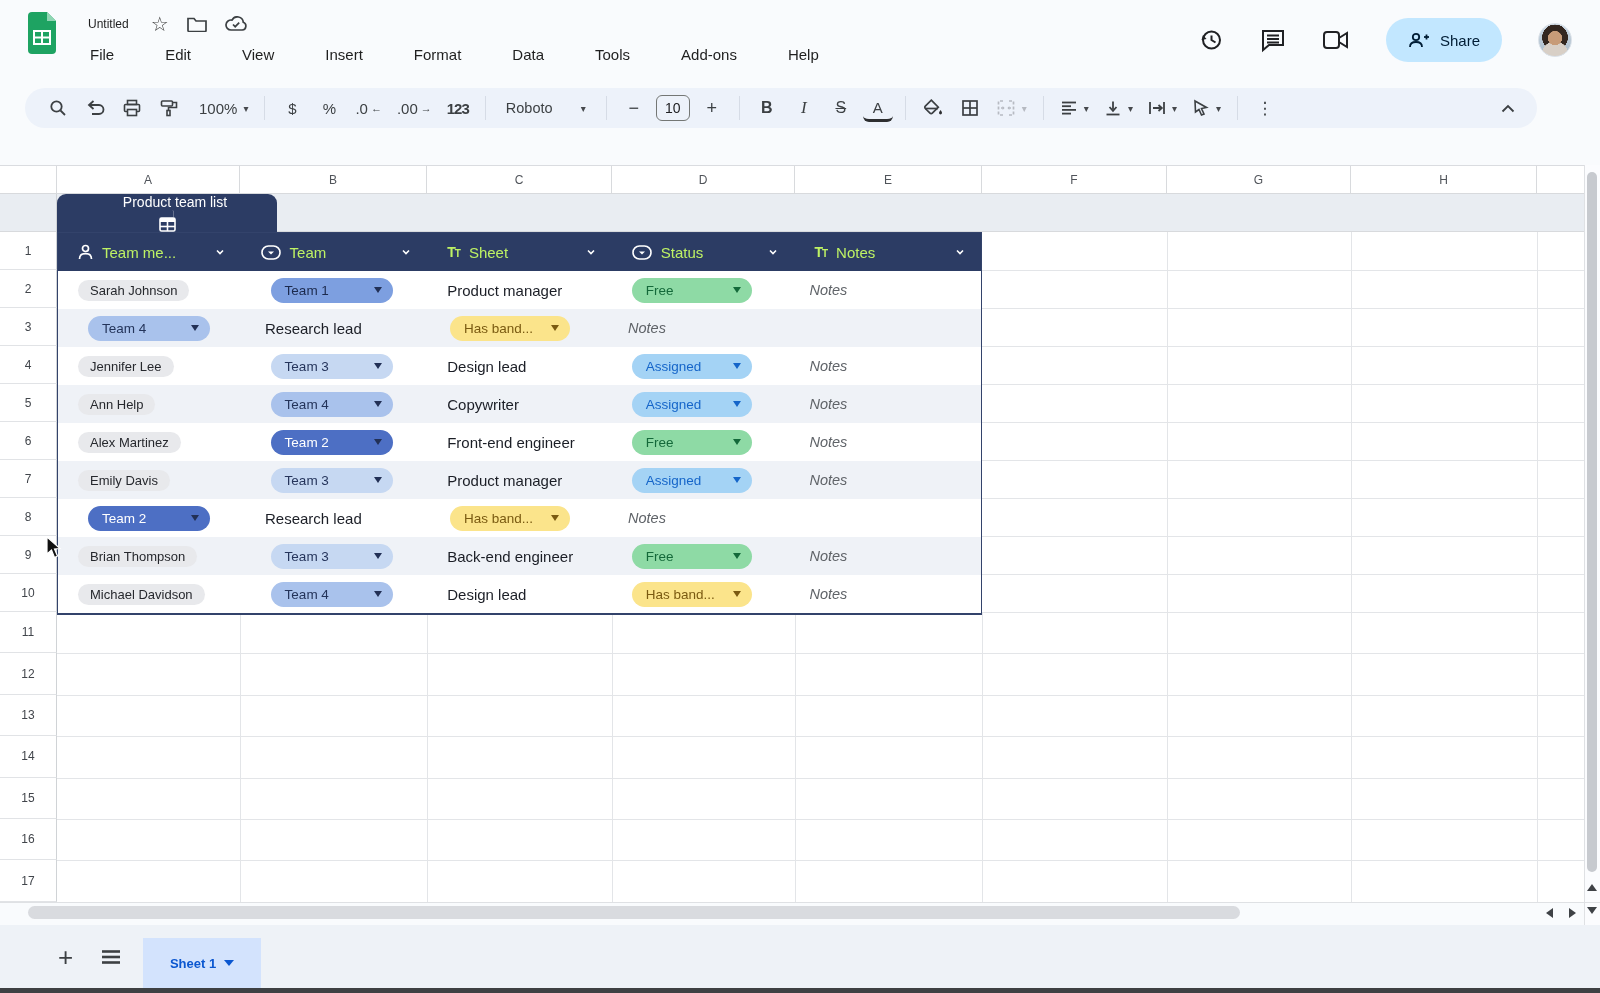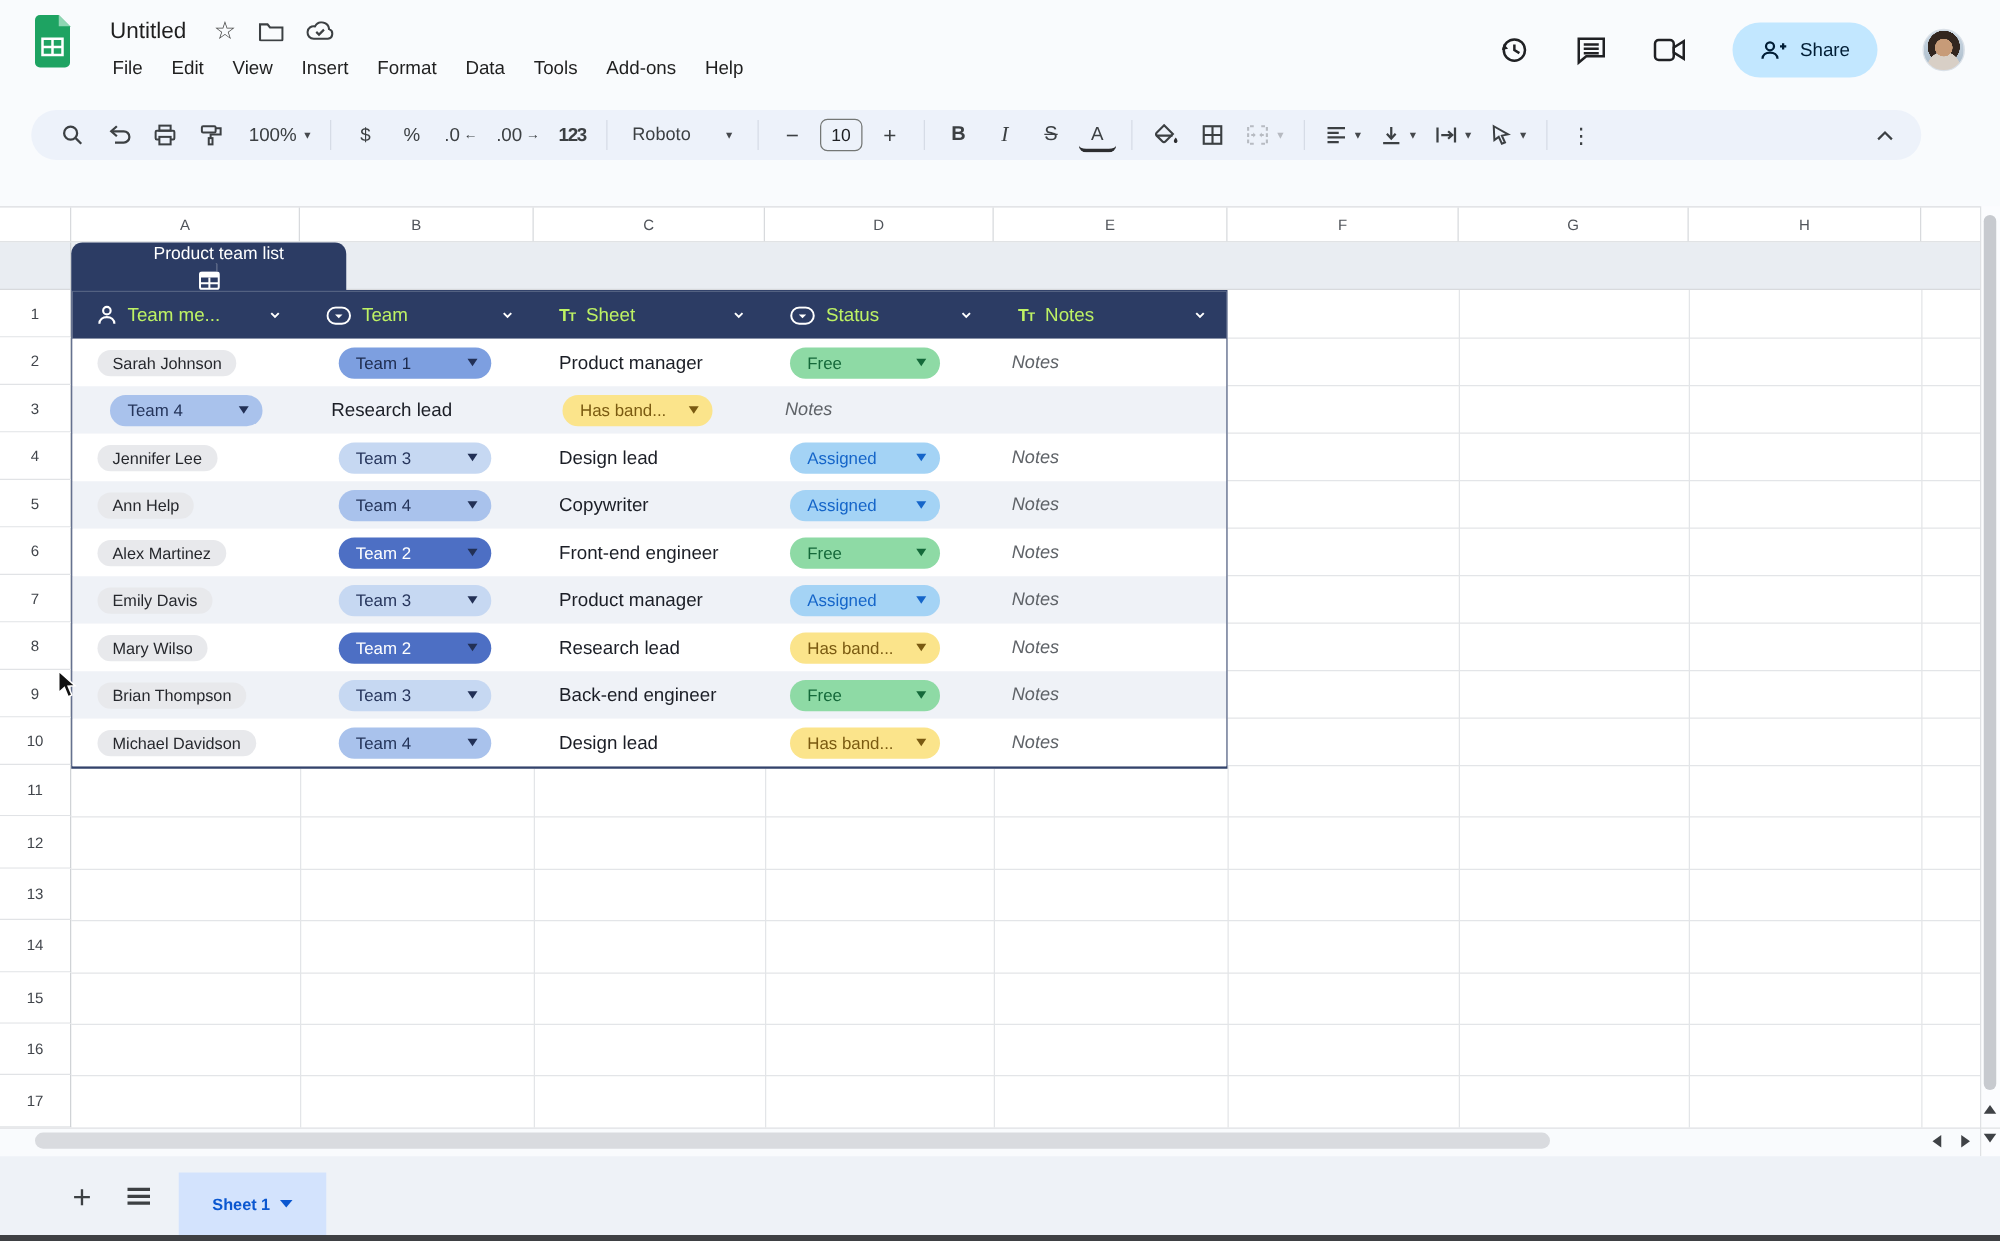"Untitled" .title-text { font-size: 18px -> 12px }
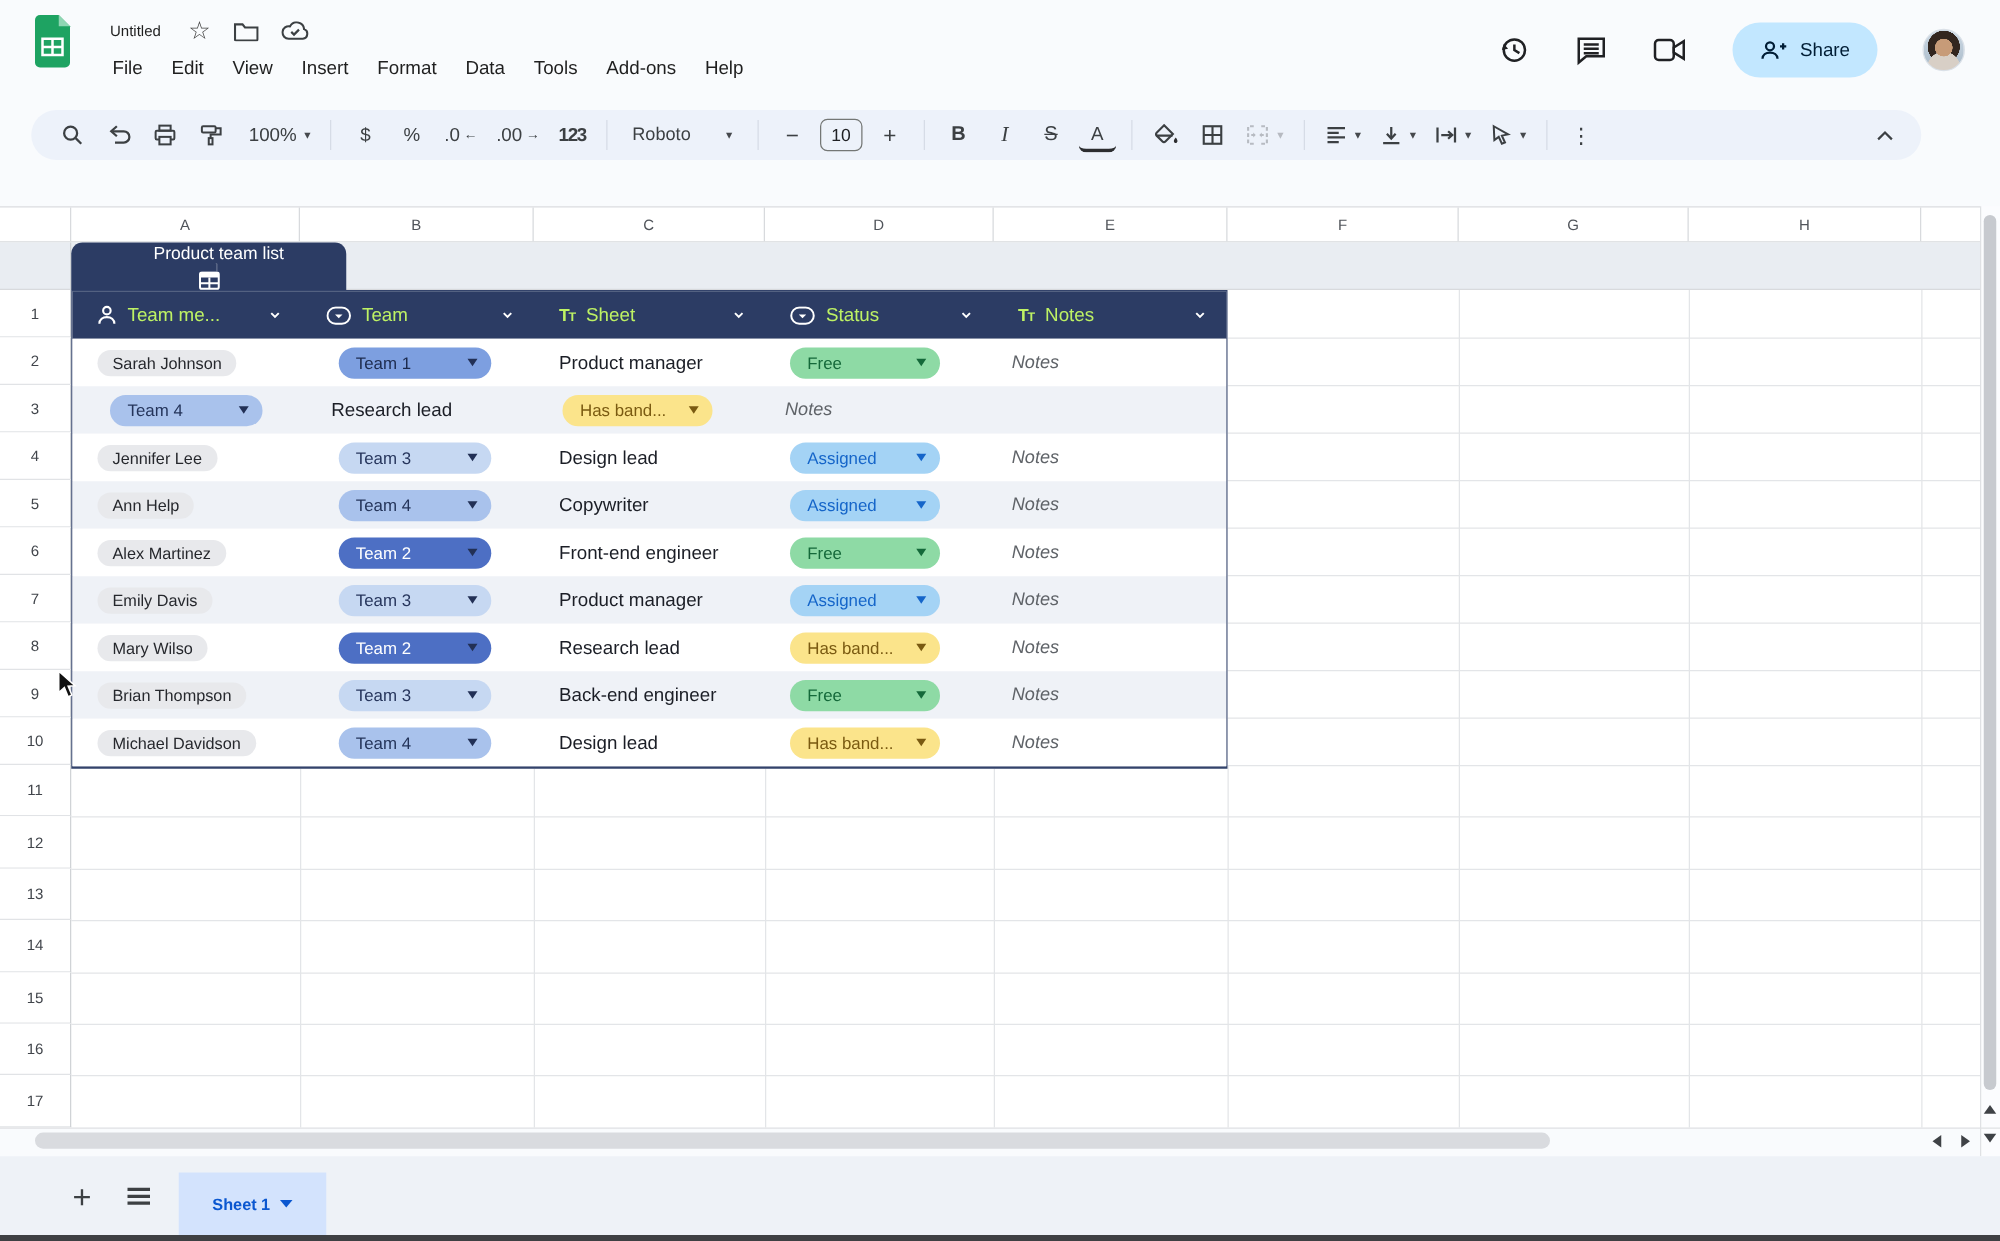"File" div.abs { gap: 15px -> 43px }
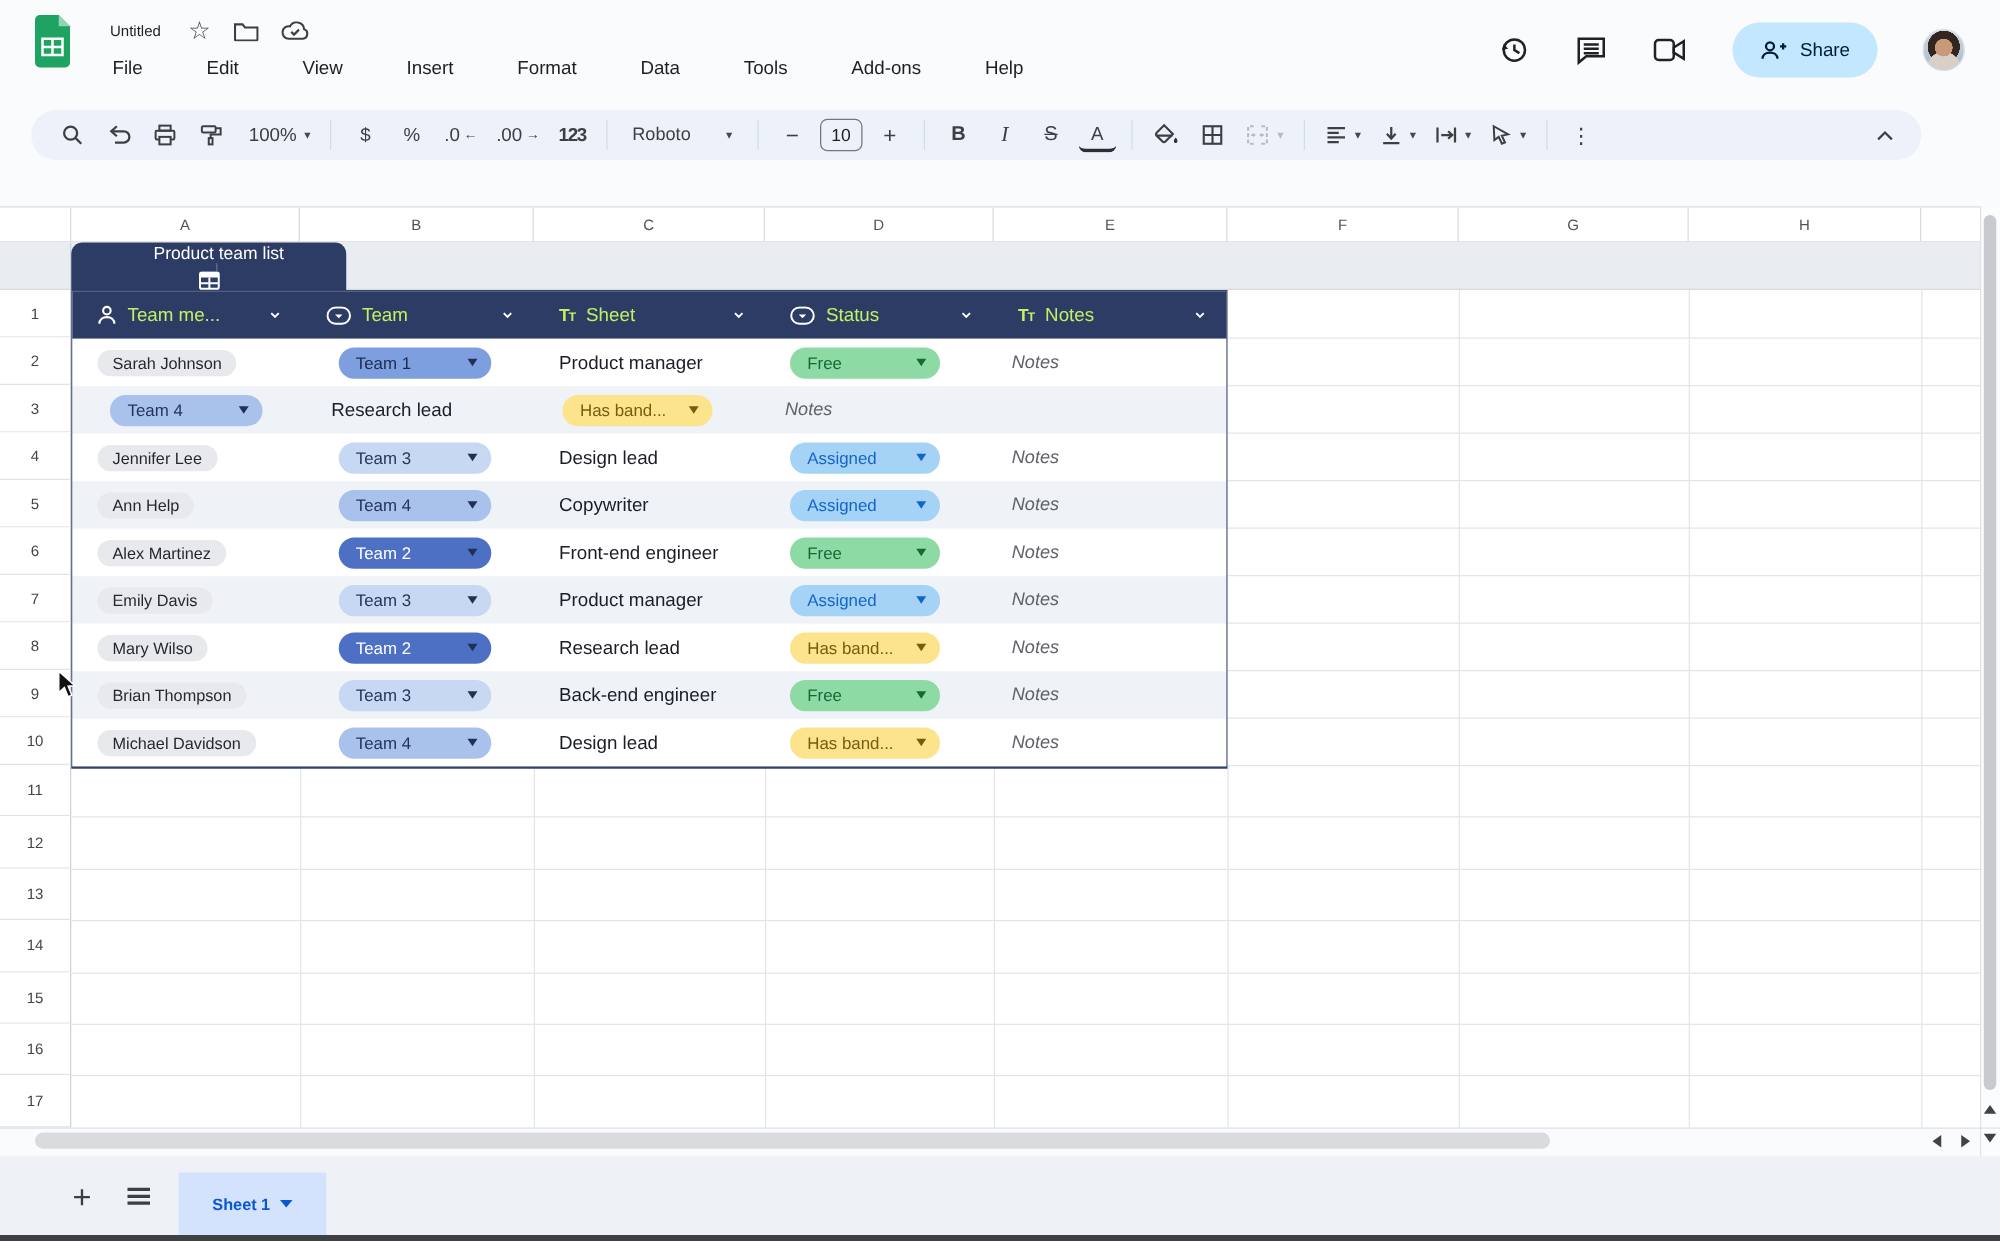"Mary Wilso" div.cell { html: <div> <span>Mary Wilso</span> </div> -> none }
